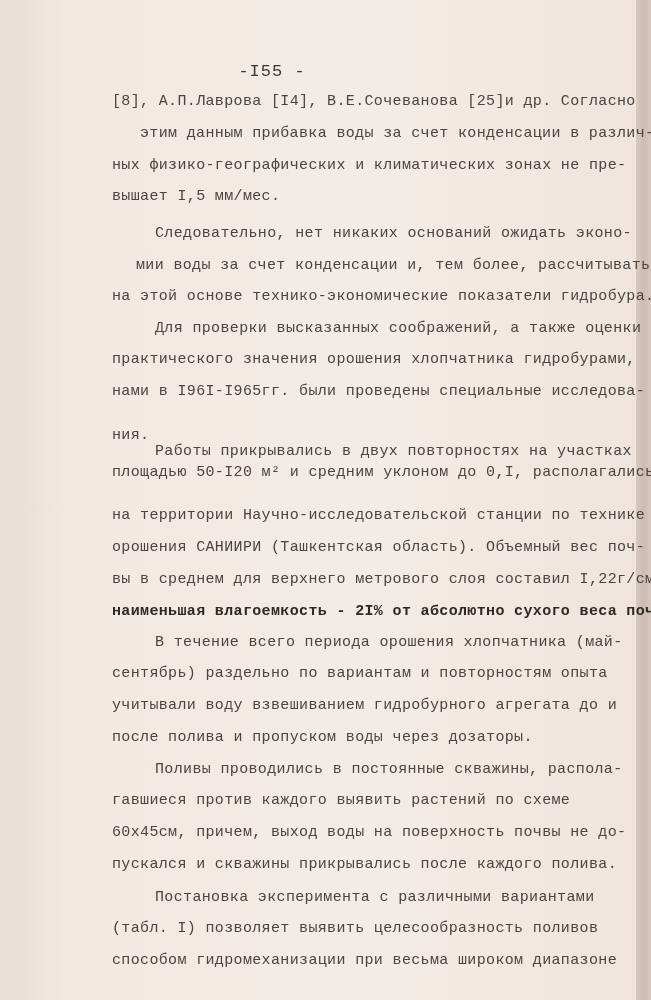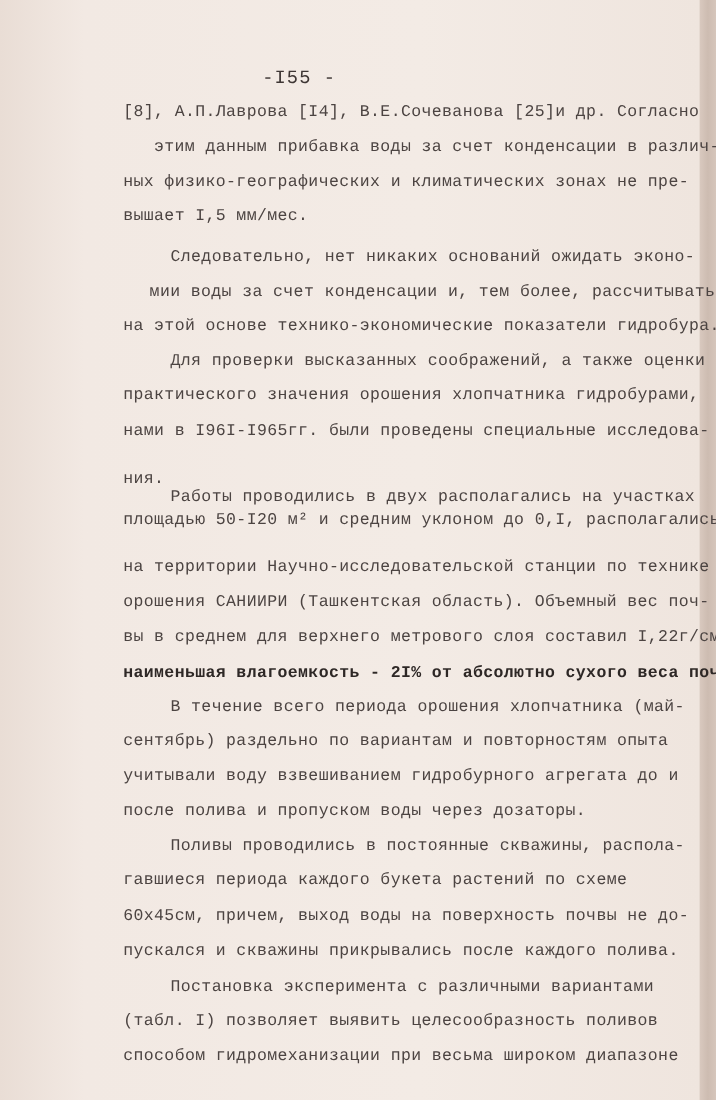"Работы проводились в двух располагались" div.line { text: проводились в двух располагались -> прикрывались в двух повторностях }
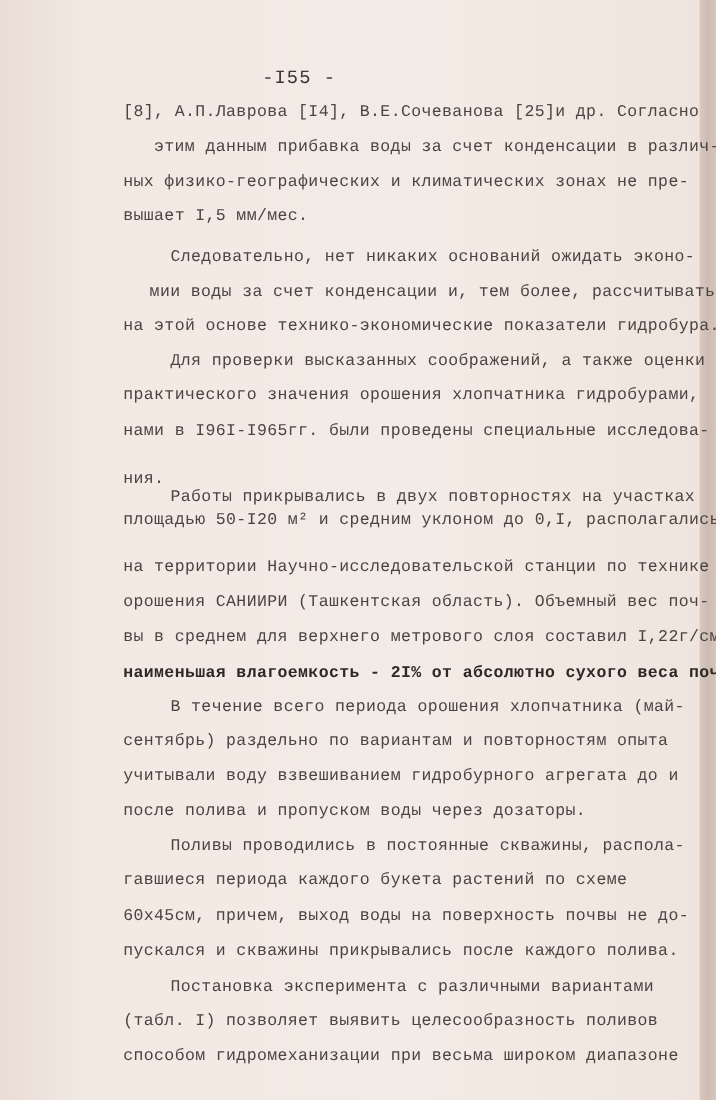"гавшиеся периода каждого букета растений" div.line { text: периода каждого букета -> против каждого выявить }
